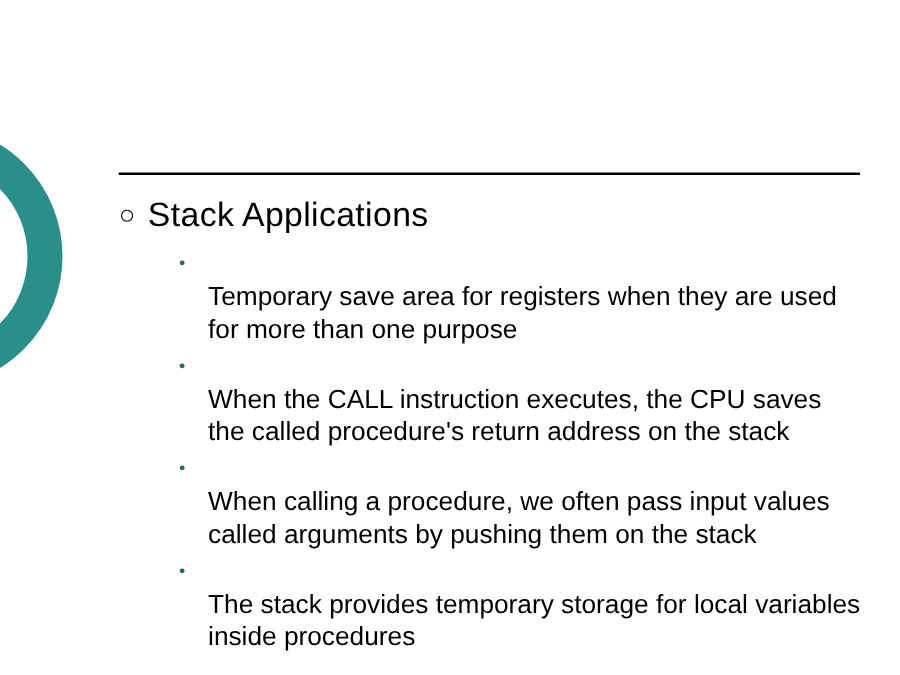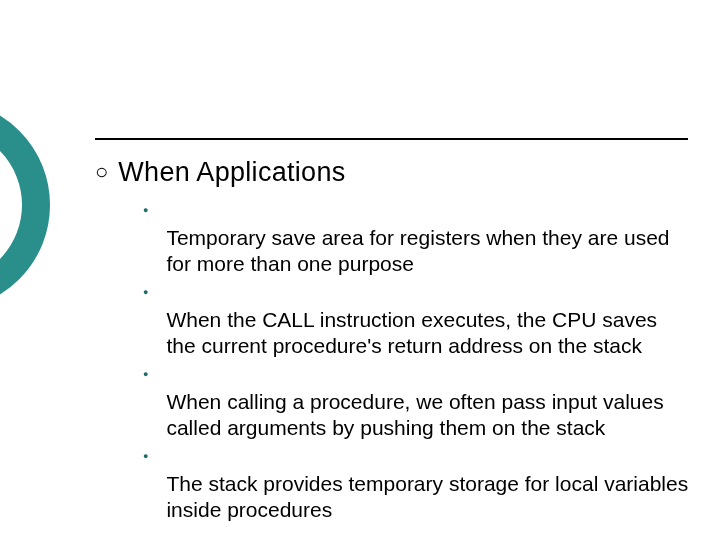"When Applications" span.heading { text: When -> Stack }
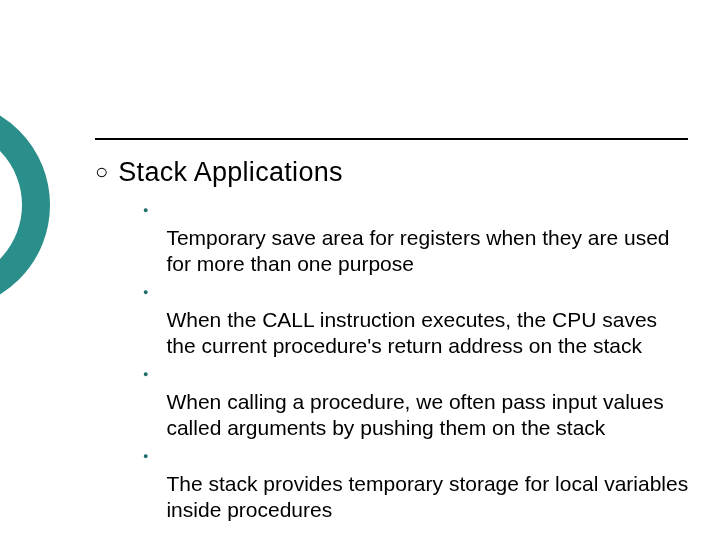"When the CALL instruction executes," span.item-text { text: current -> called }
